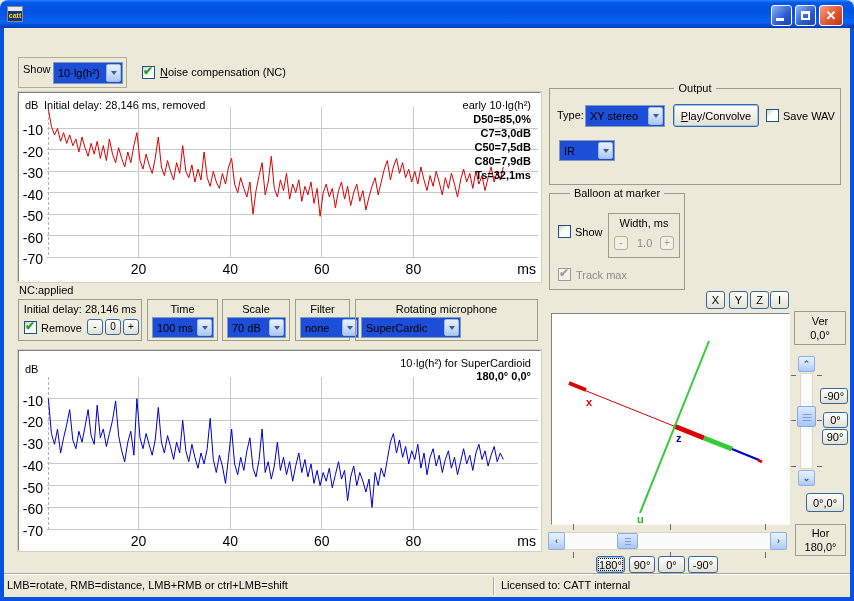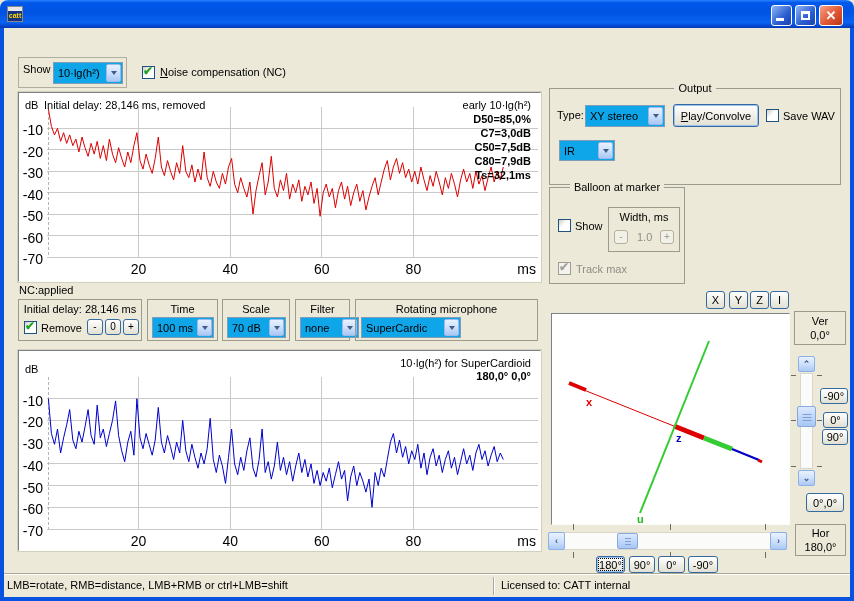"10·lg(h²)" .combo { background: #0ea5e9 -> #1d4ed8 }
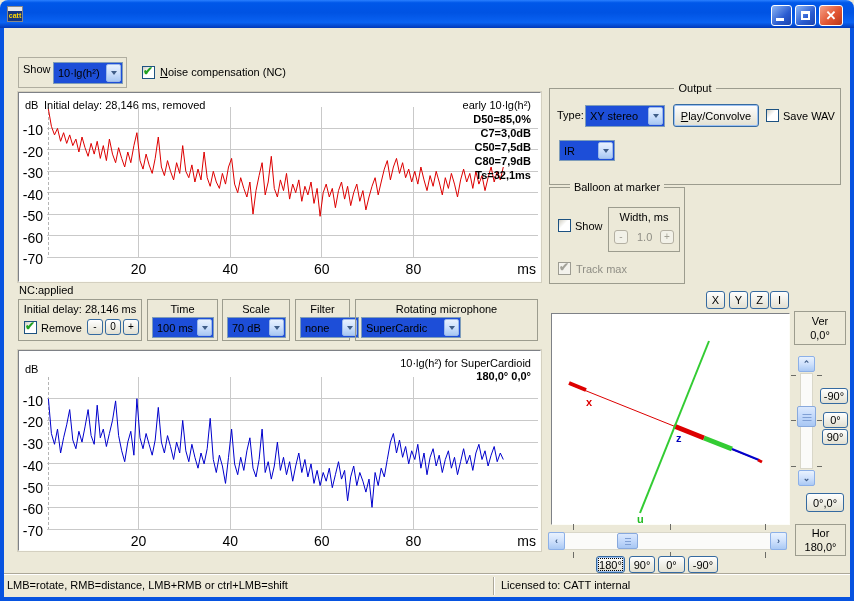"Balloon at marker" div.groupbox { top: 187px -> 193px }
